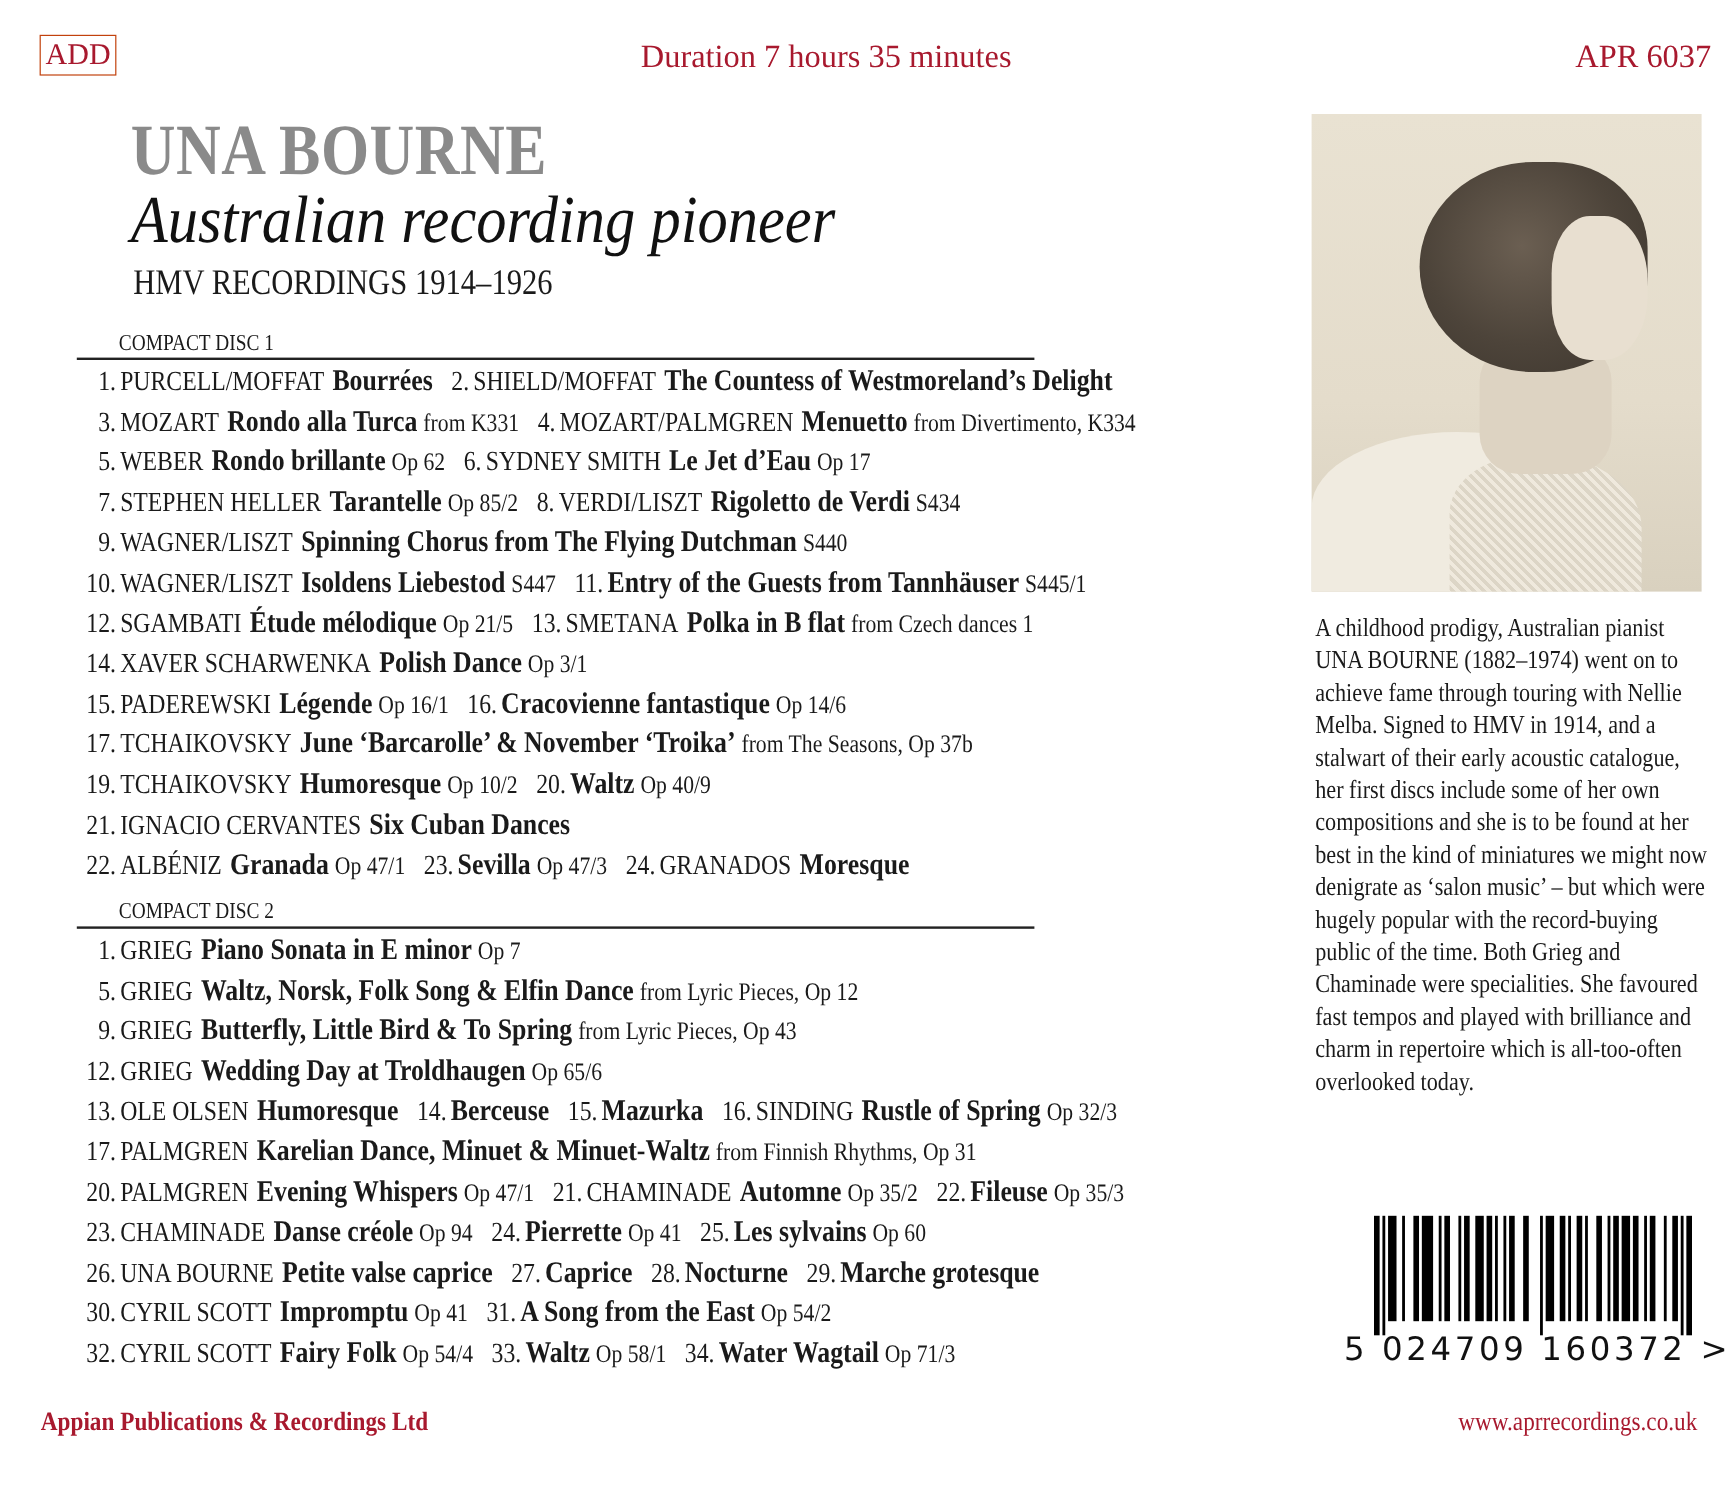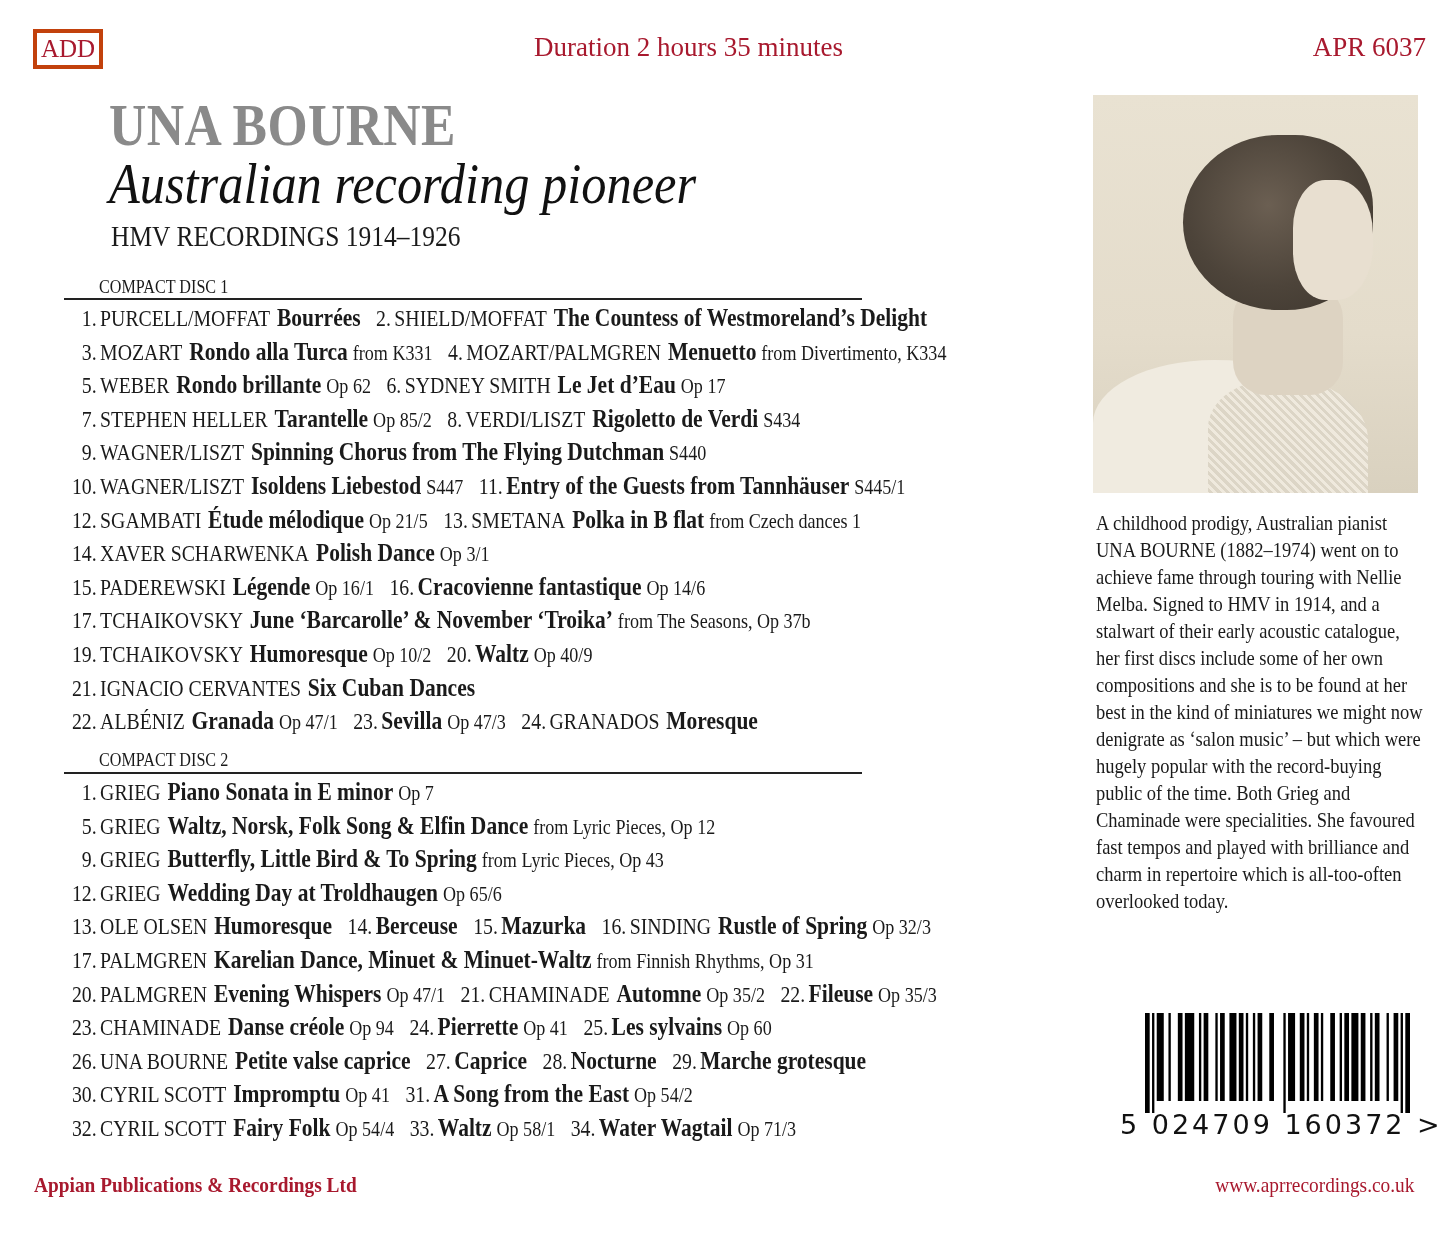"ADD" #add-badge { border: 4px solid #c2410c -> 1px solid #c2410c }
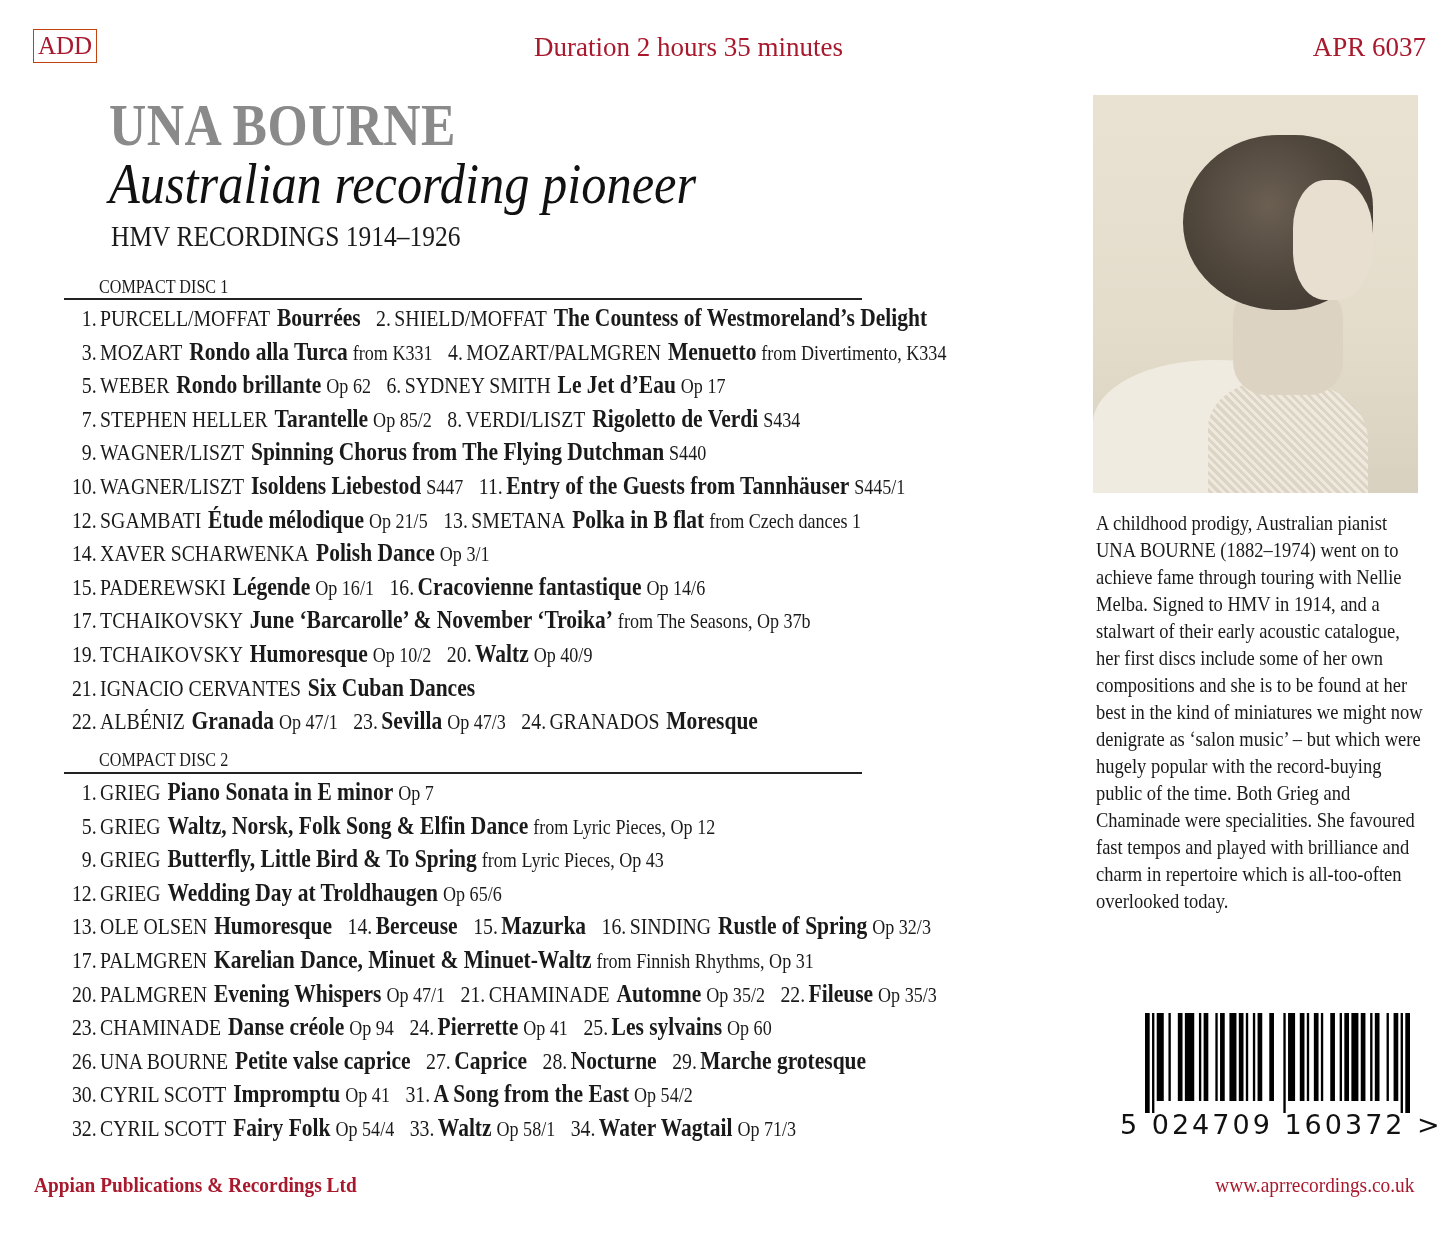"Duration 2 hours 35 minutes" div.abs { text: 2 -> 7 }
